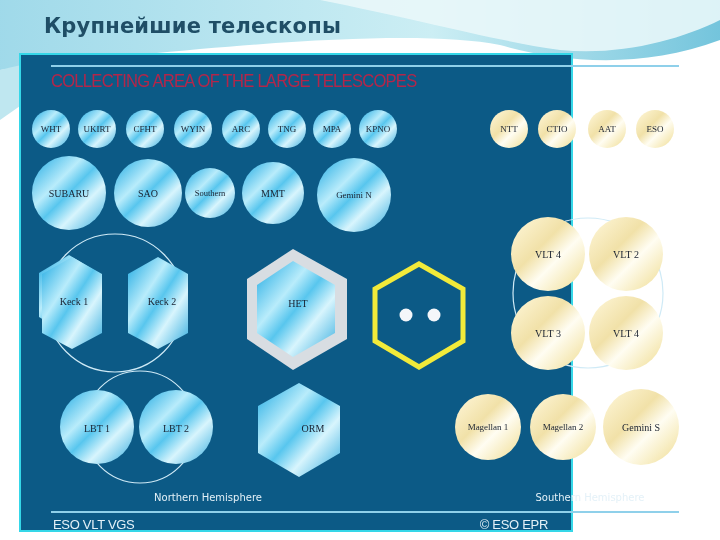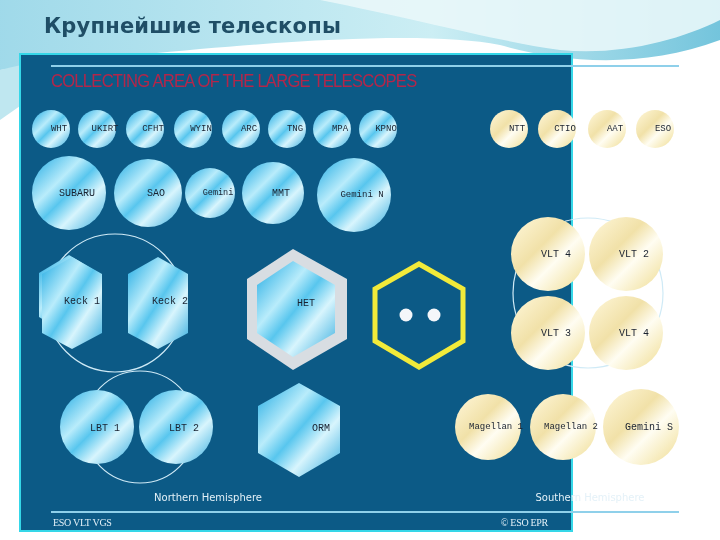"WHT" .label { font-family: Liberation Mono, monospace -> Liberation Serif, serif; margin-left: 8px -> none }
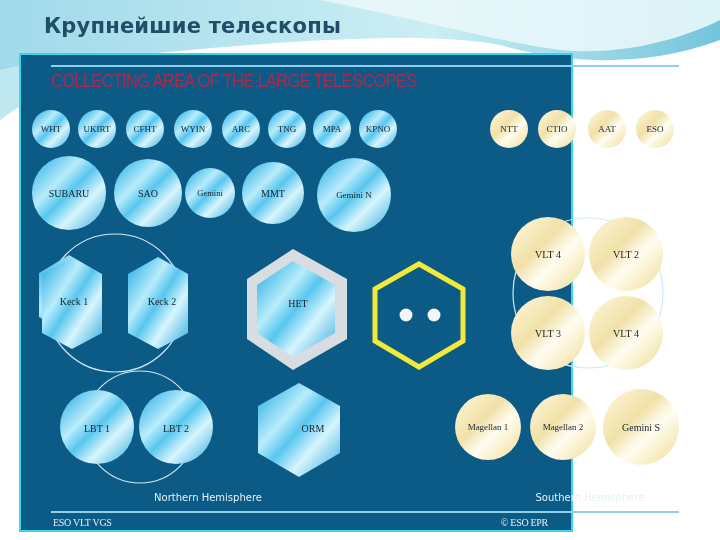"Gemini" div.label { text: Gemini -> Southern }
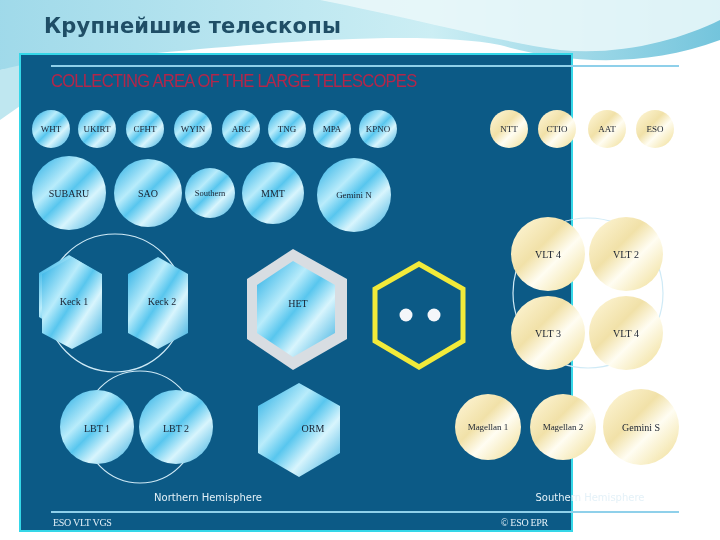"ESO VLT VGS" .footer-left, .footer-right { font-family: Liberation Serif, serif -> Liberation Sans, sans-serif; font-size: 10px -> 13px }
